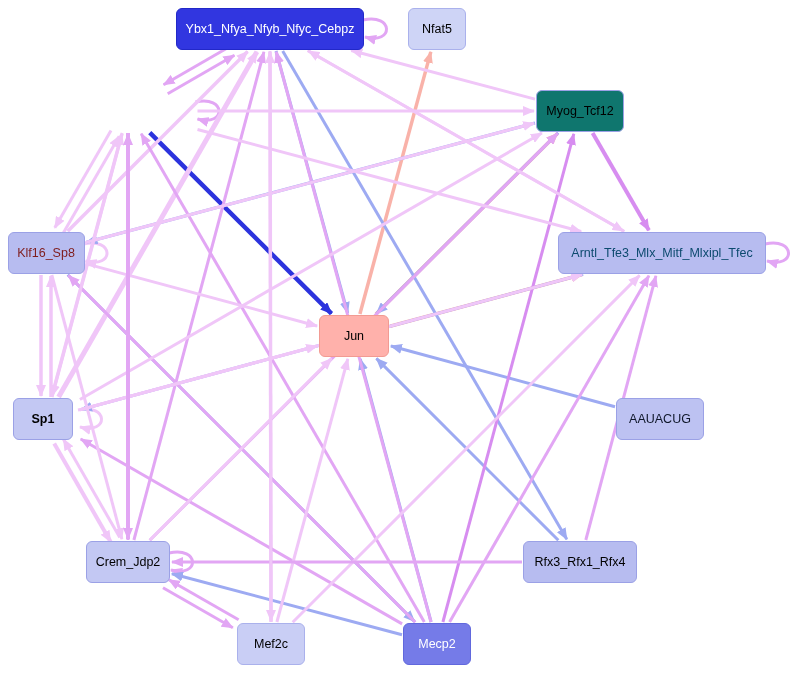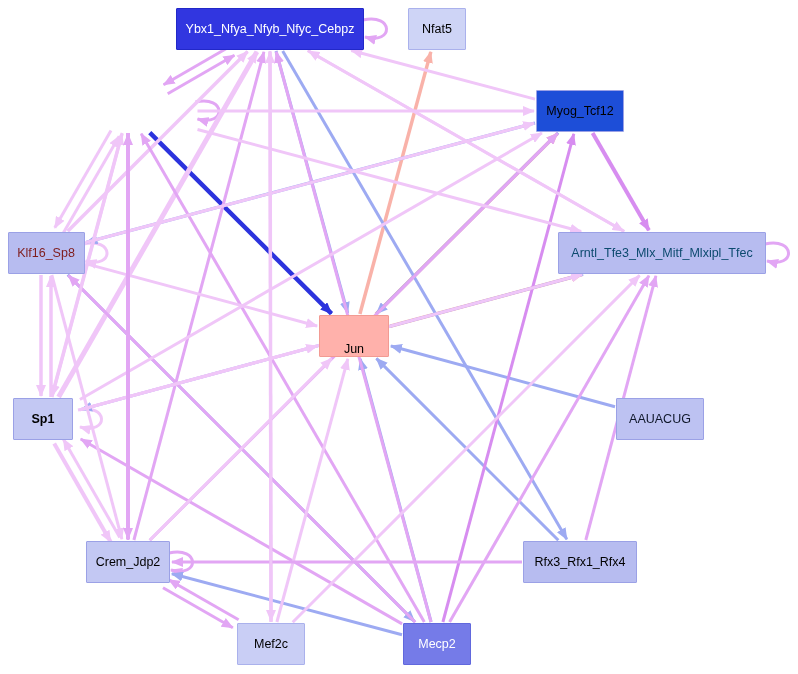"Ybx1_Nfya_Nfyb_Nfyc_Cebpz" .node { border-radius: 1px -> 6px }
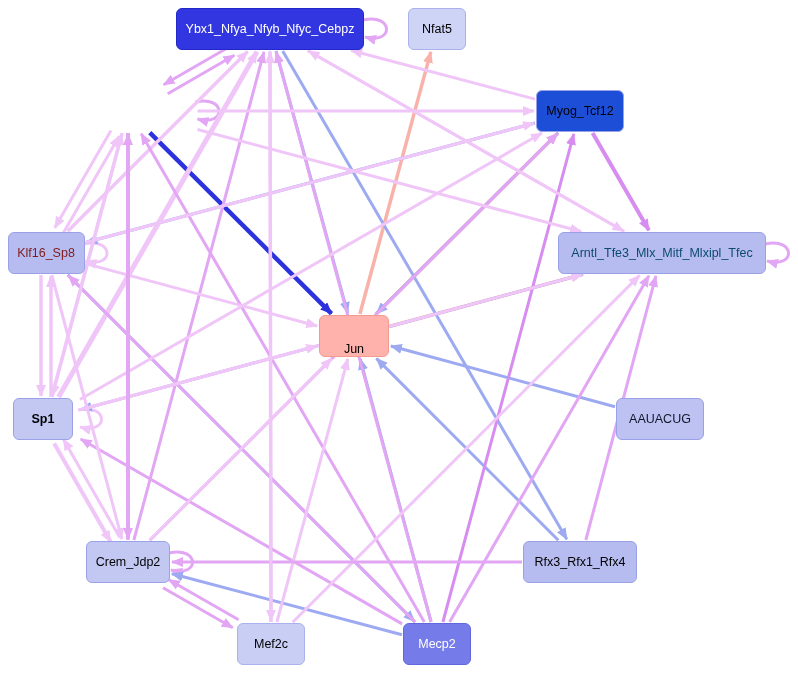"Myog_Tcf12" div.node { background: #1d4ed8 -> #0f766e }
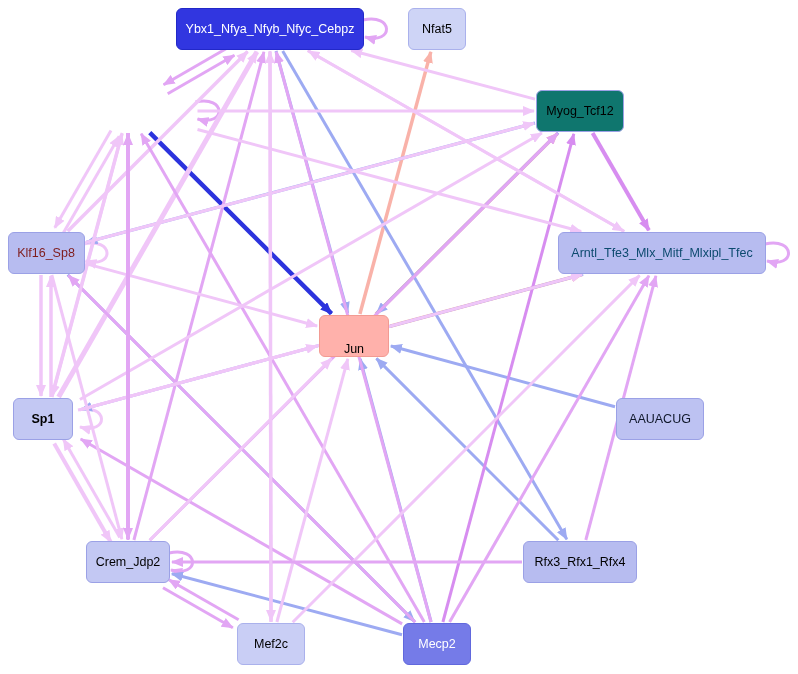"Jun" div.node { align-items: flex-end -> none }
